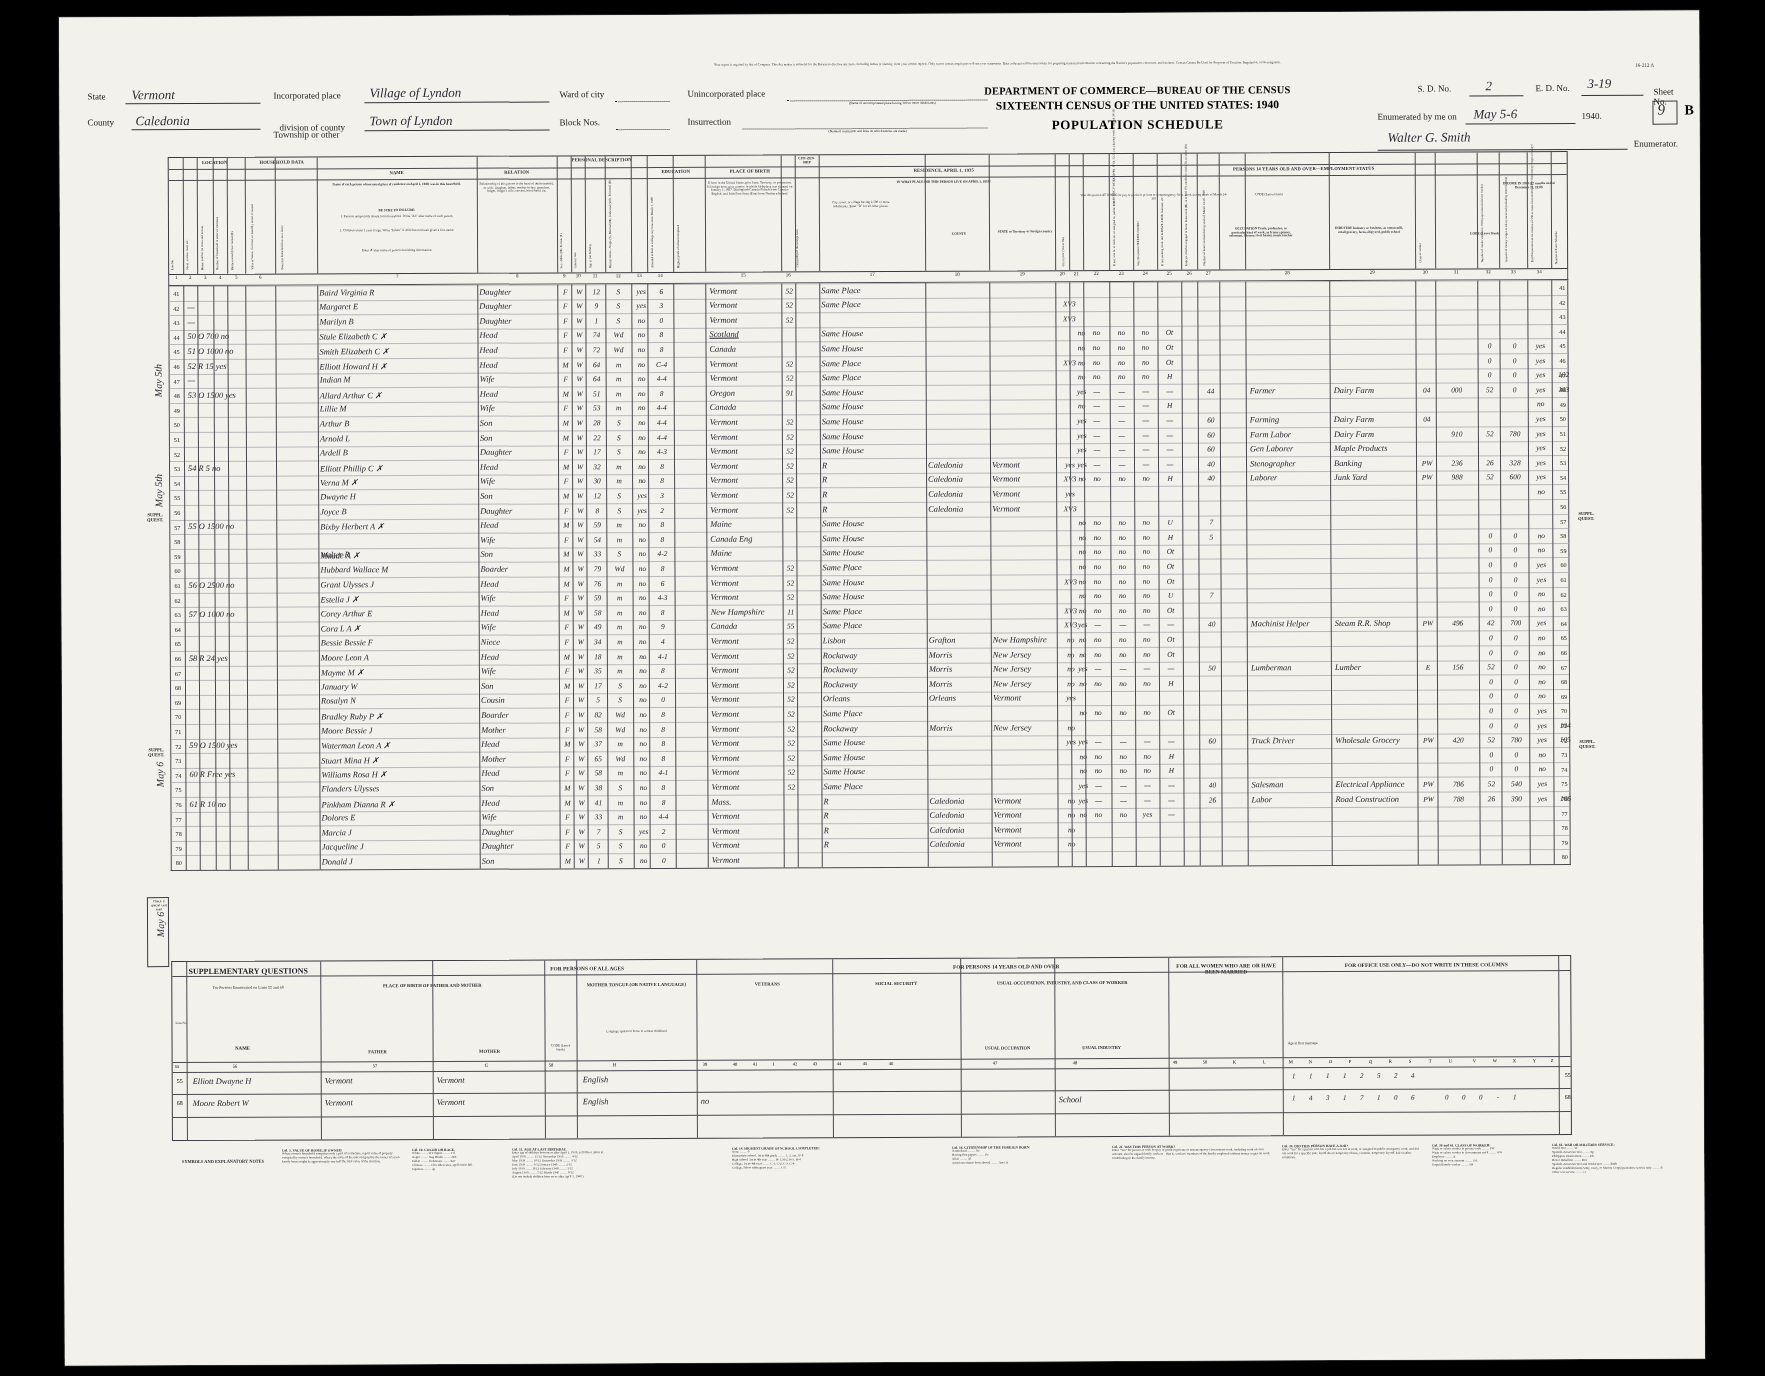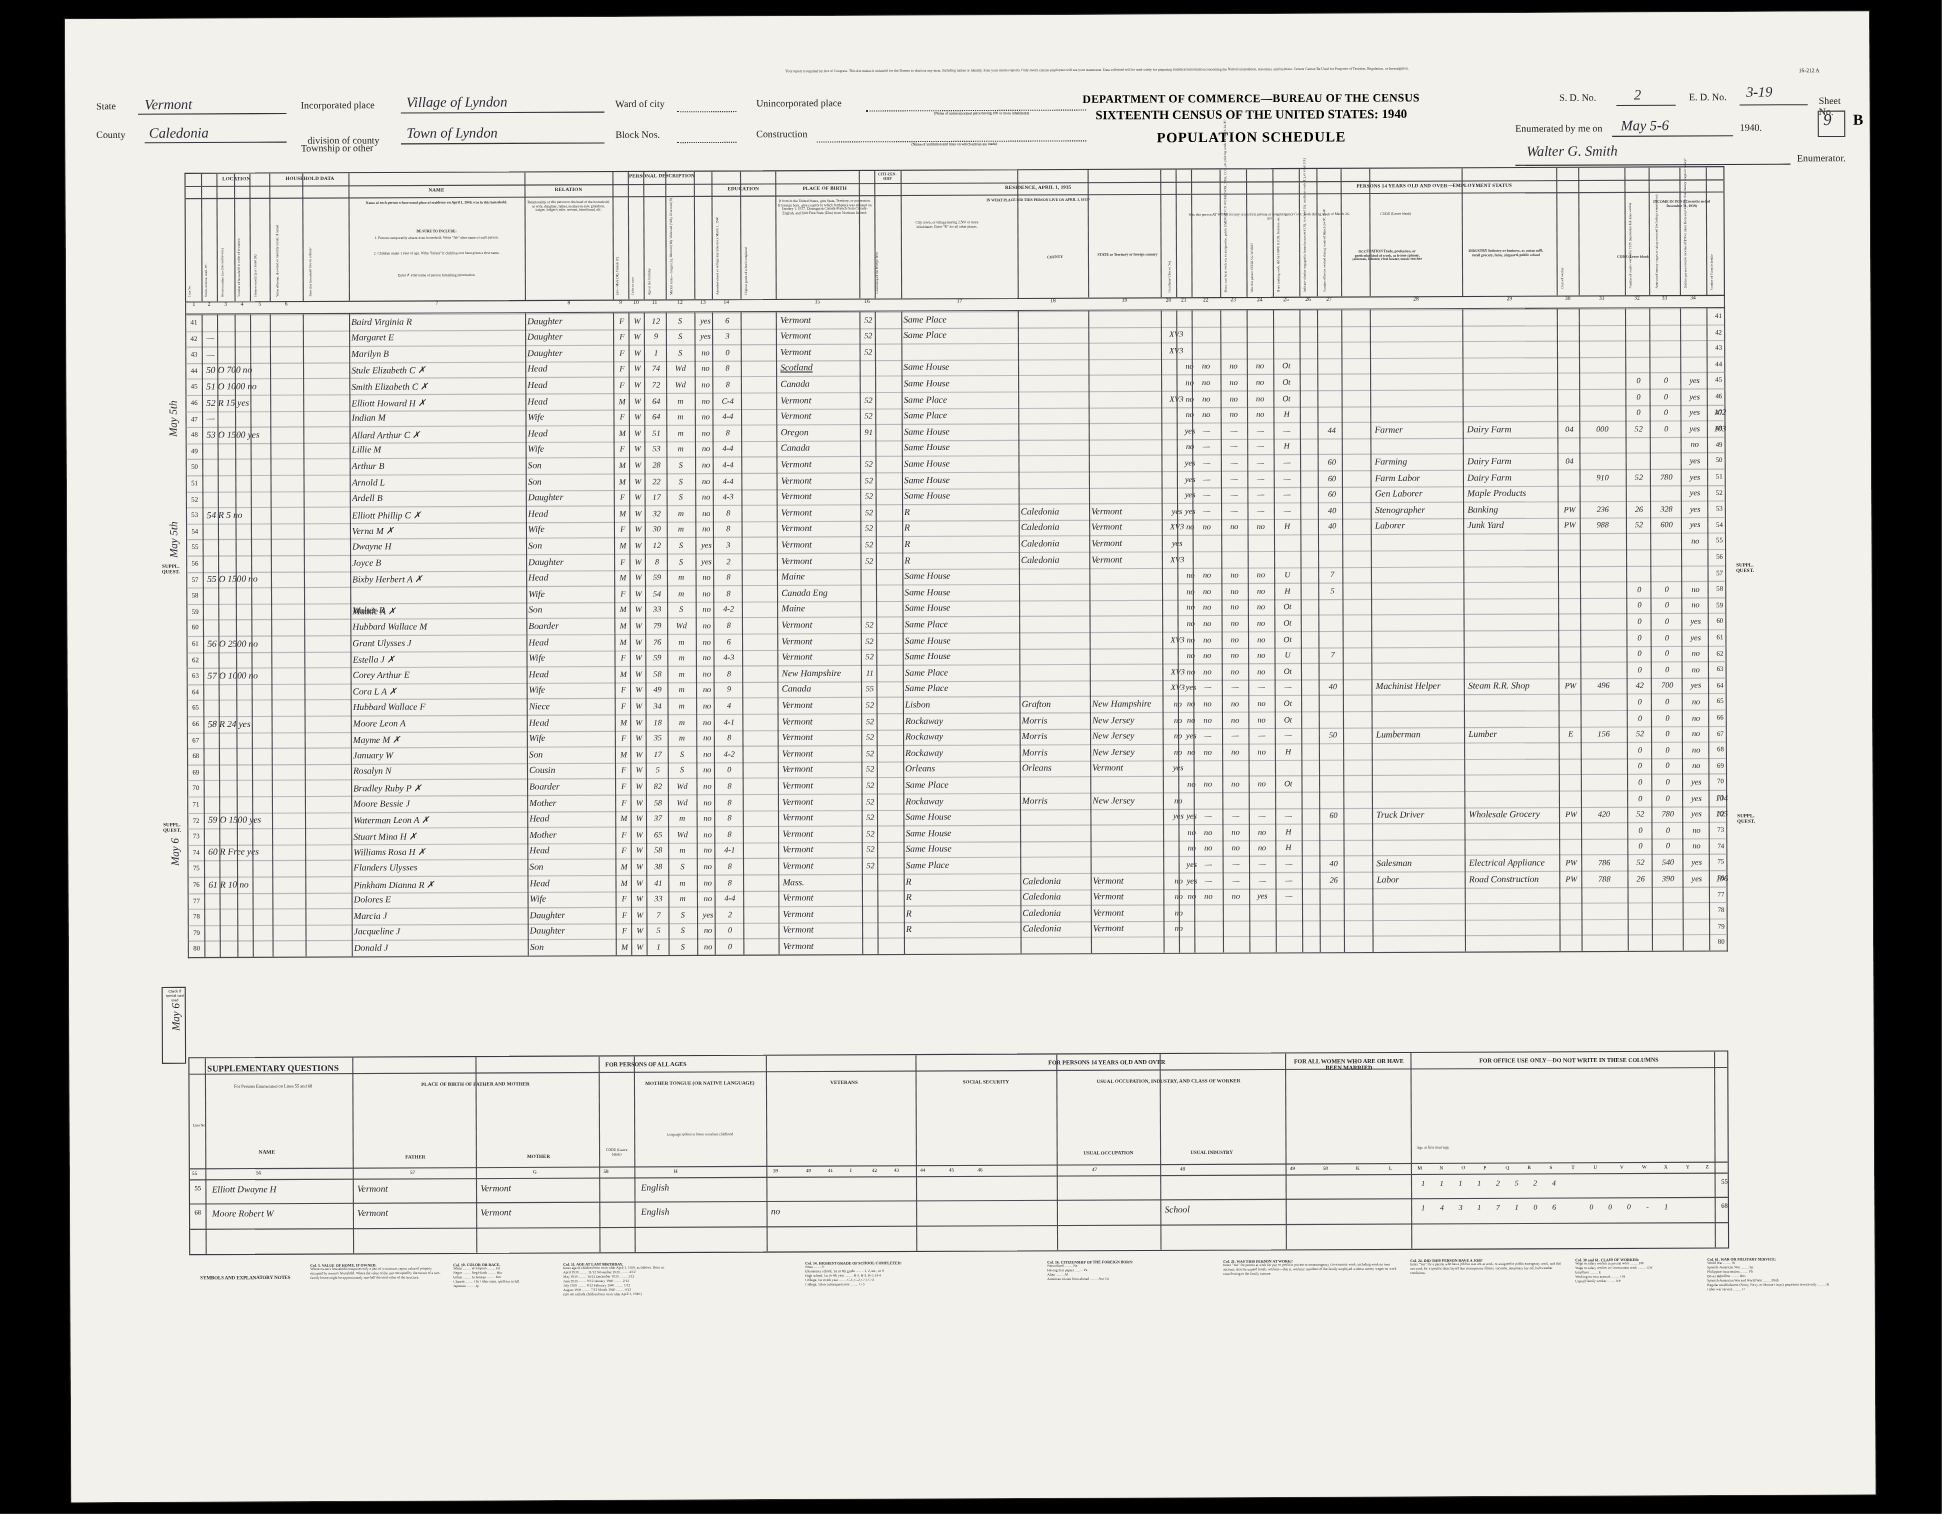"Construction" div.fld { text: Construction -> Insurrection }
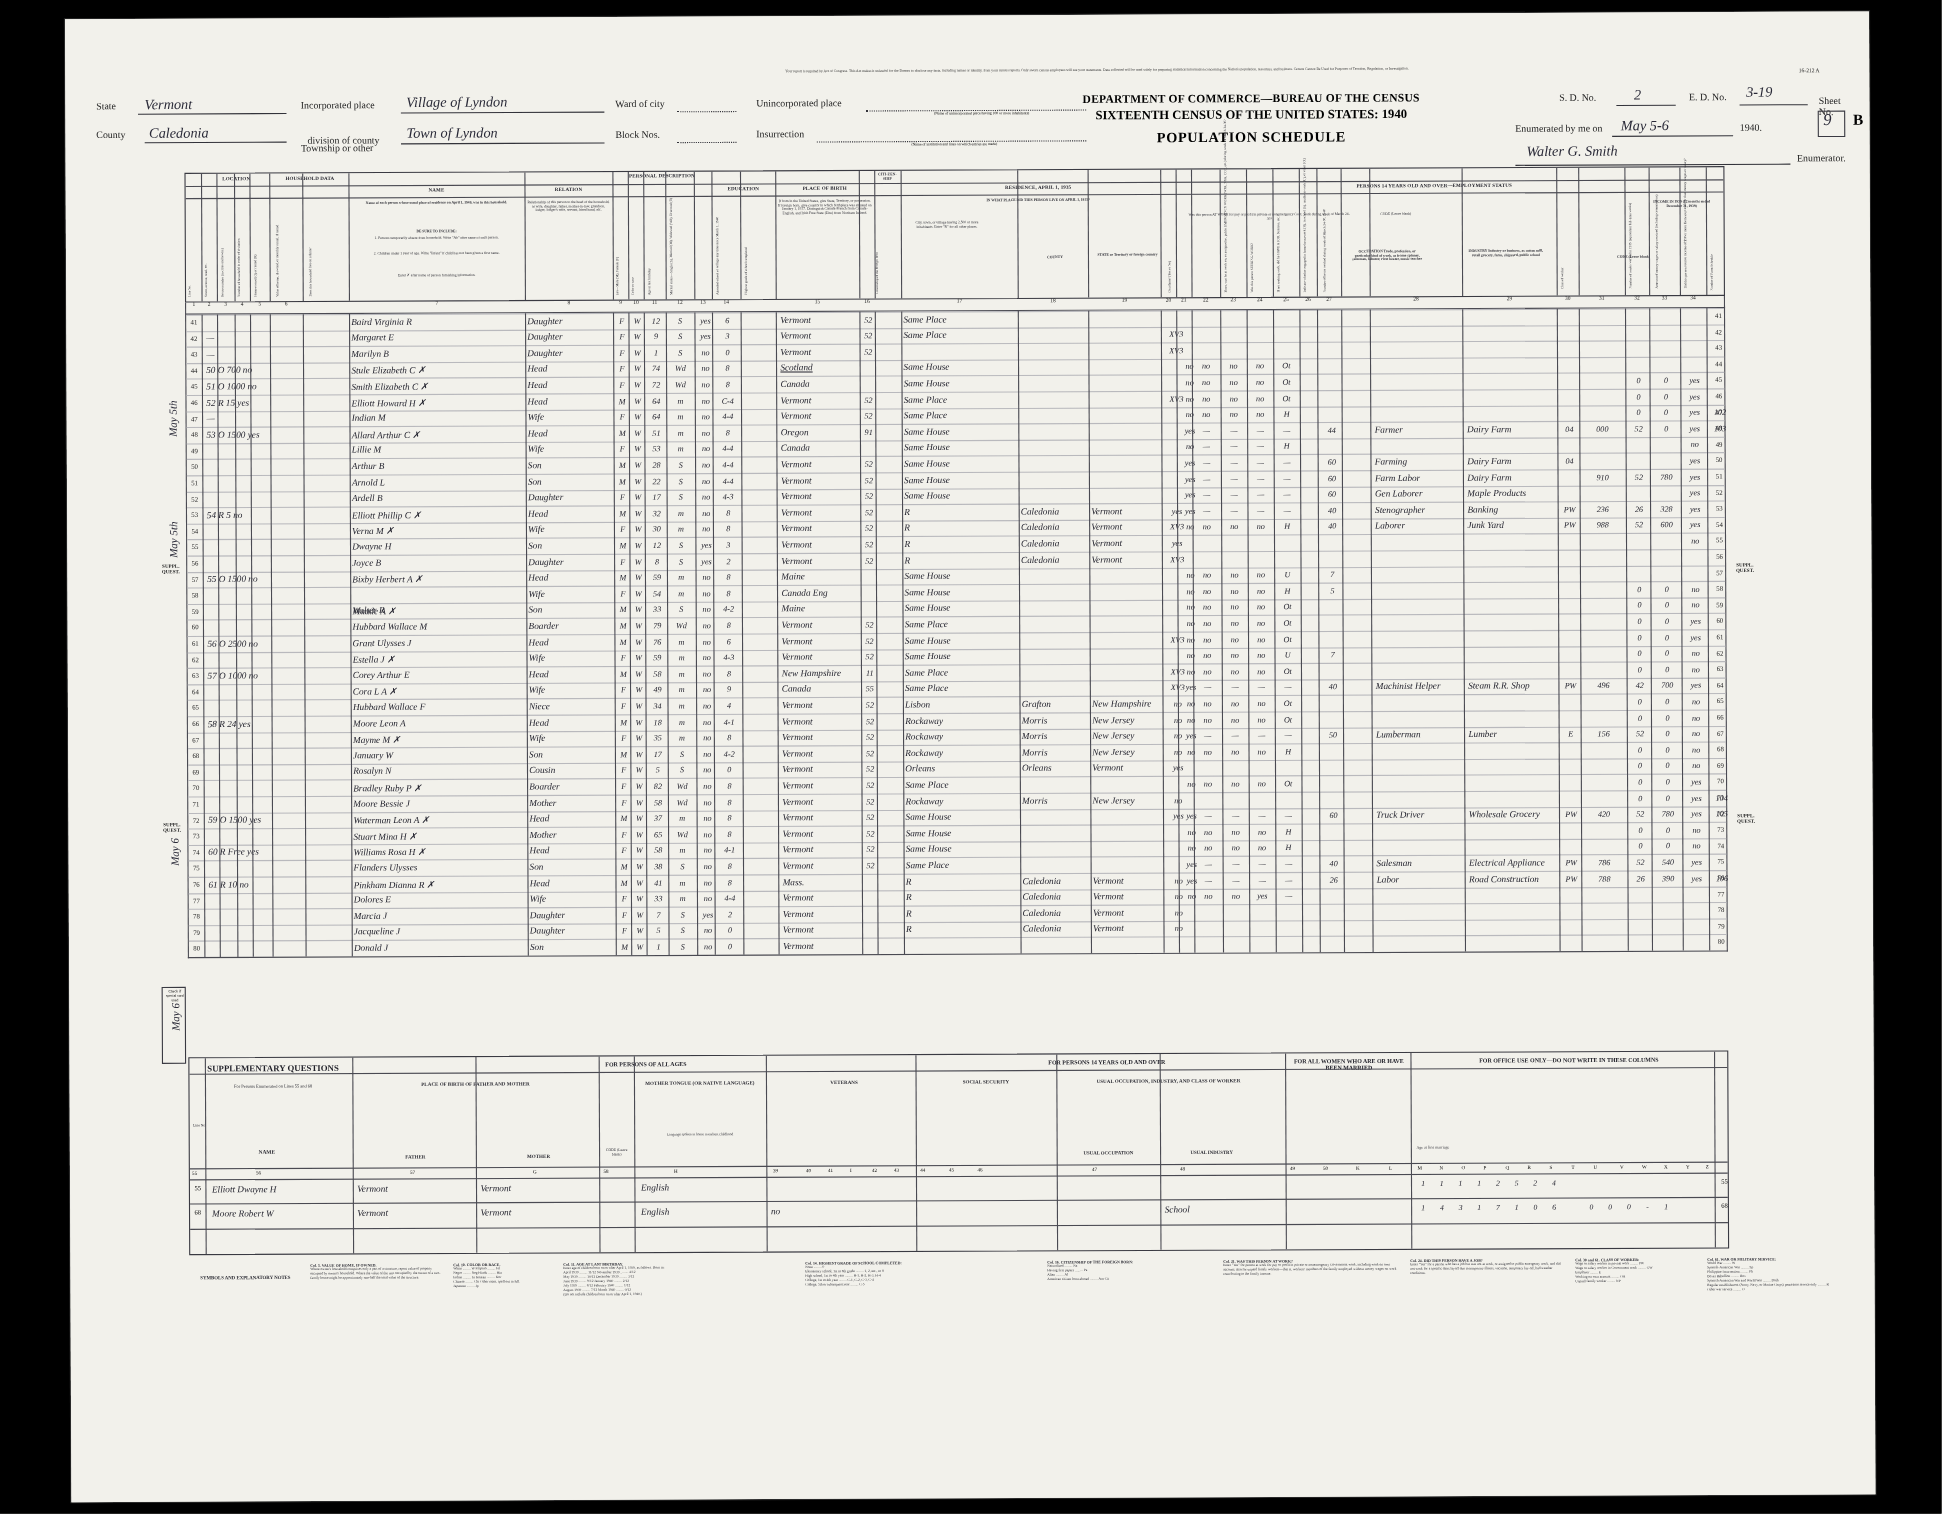"Hubbard Wallace F" div.cell { text: Hubbard  Wallace -> Bessie  Bessie }
